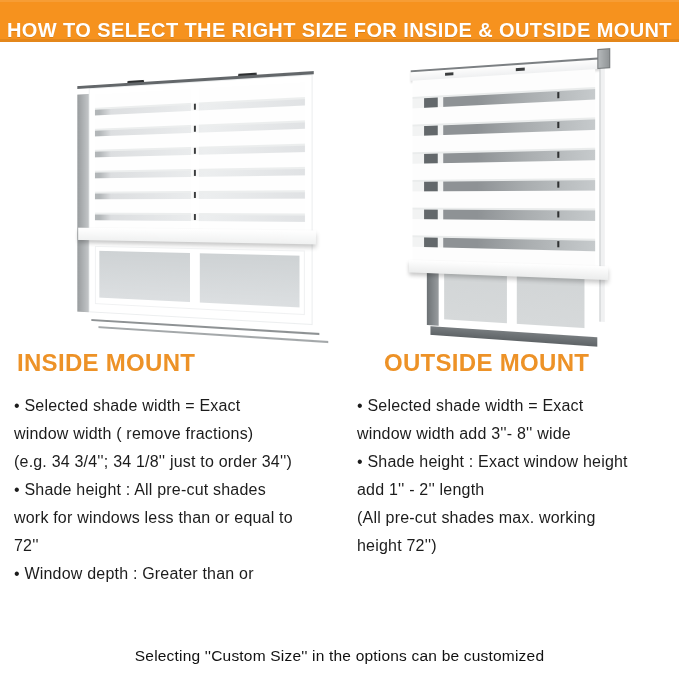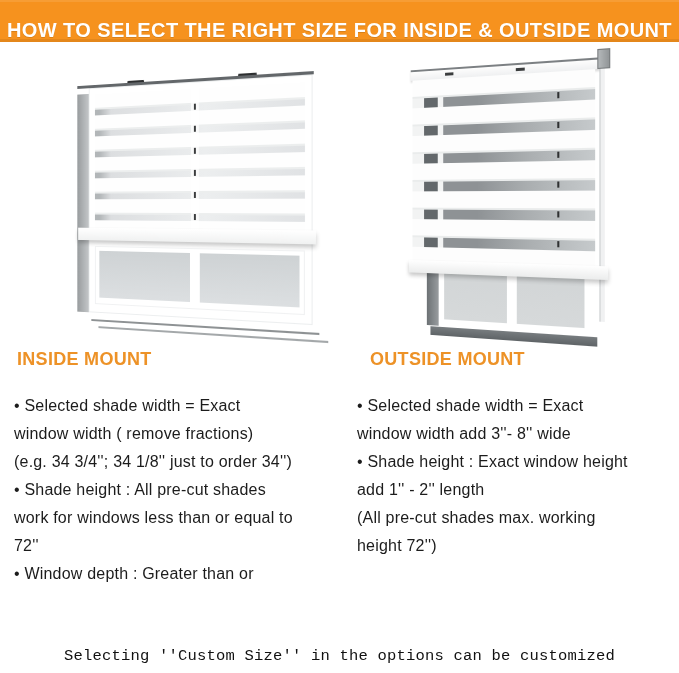"INSIDE MOUNT" .mount-heading { font-size: 18px -> 24px }
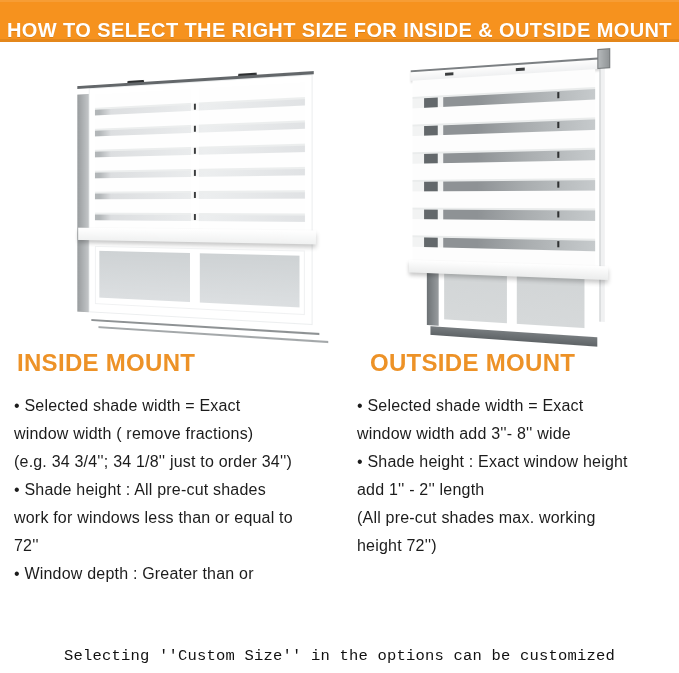"OUTSIDE MOUNT" .h-outside { left: 370px -> 384px }
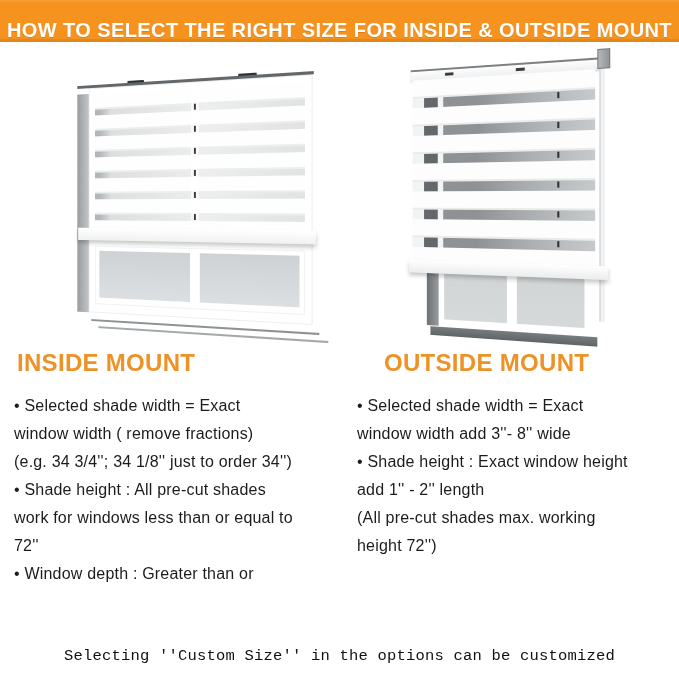"Selecting ''Custom Size'' in the" .footer-note { font-family: Liberation Mono, monospace -> none }
